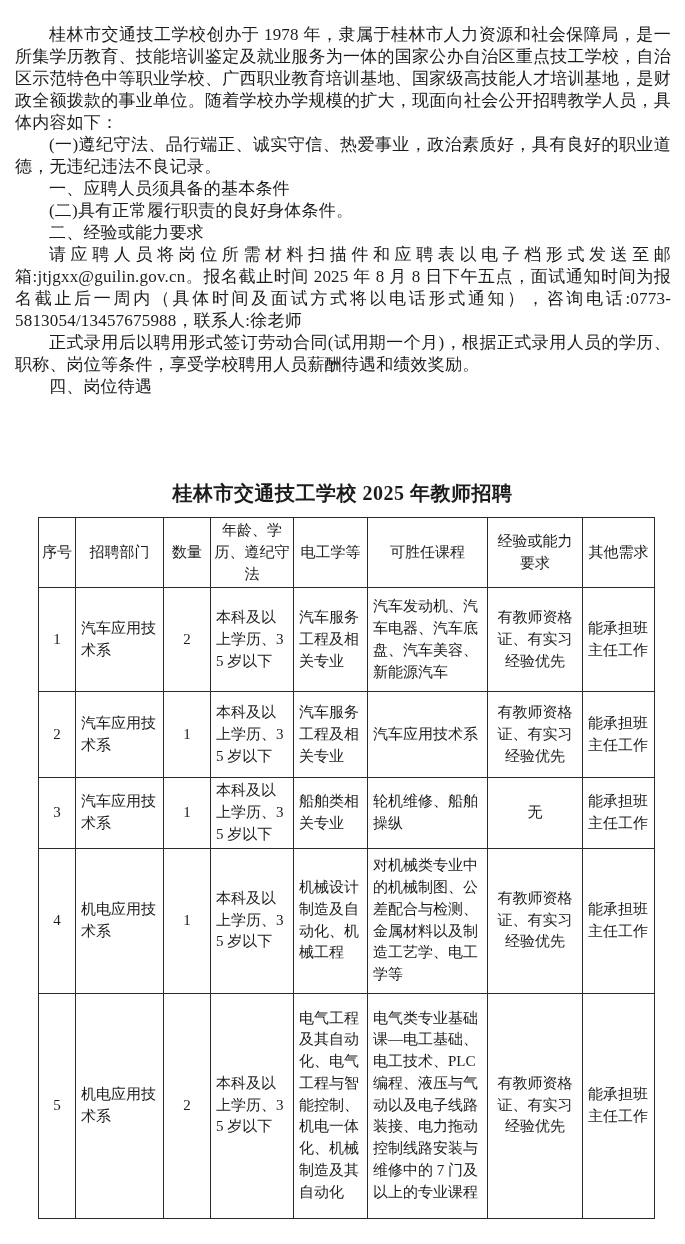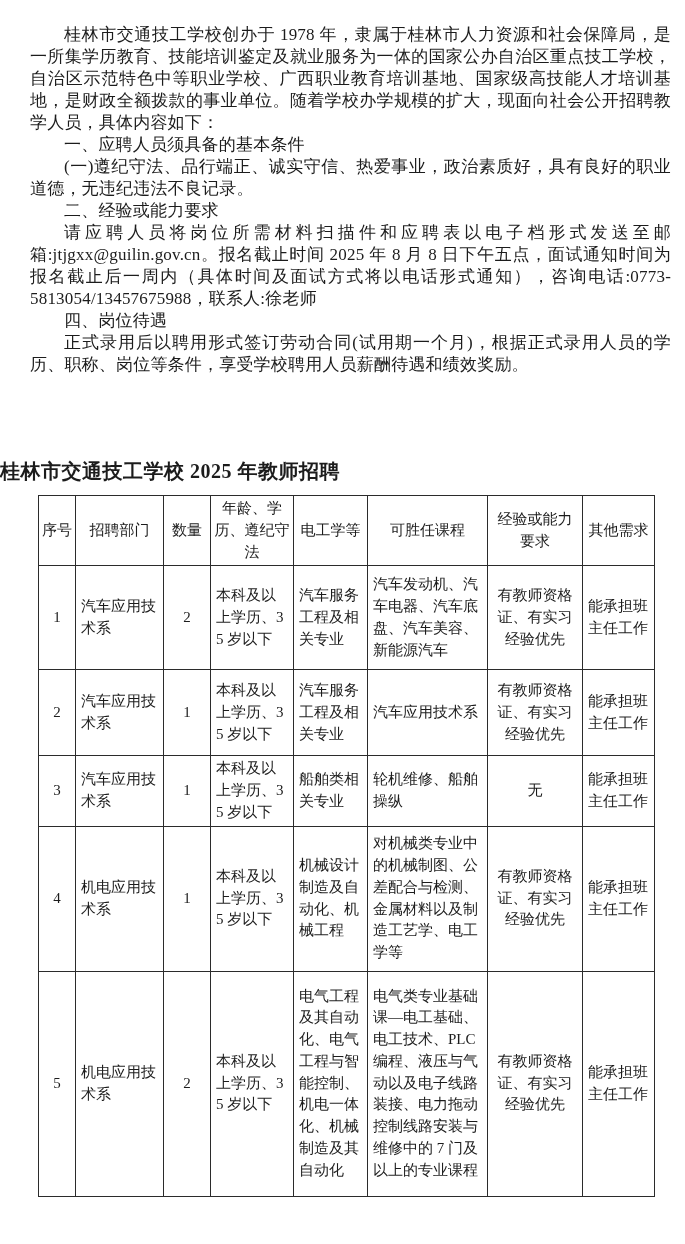"桂林市交通技工学校创办于 1978" .doc-text { padding: 24px 14px 0 30px -> 24px 14px 0 15px }
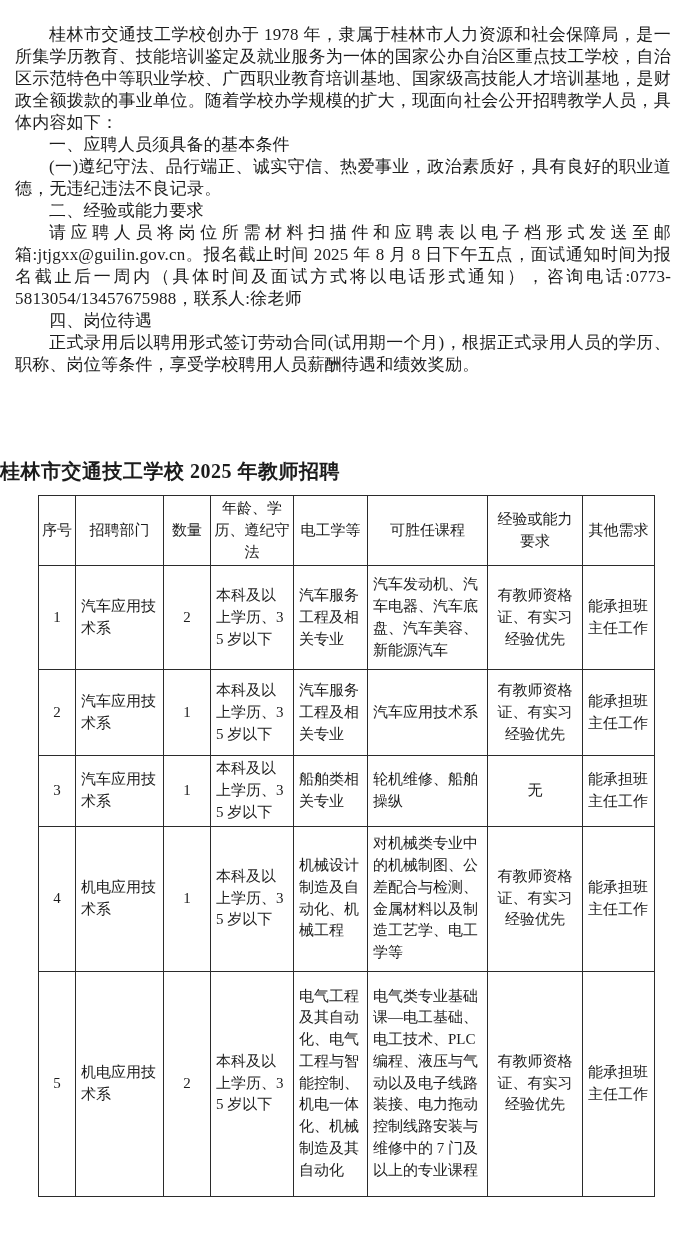"一、应聘人员须具备的基本条件" p.para { order: before "(一)遵纪守法、品行端正、诚实守信、热爱事业，政治素质好，具有良好的职业道德，无" -> after "(一)遵纪守法、品行端正、诚实守信、热爱事业，政治素质好，具有良好的职业道德，无" }
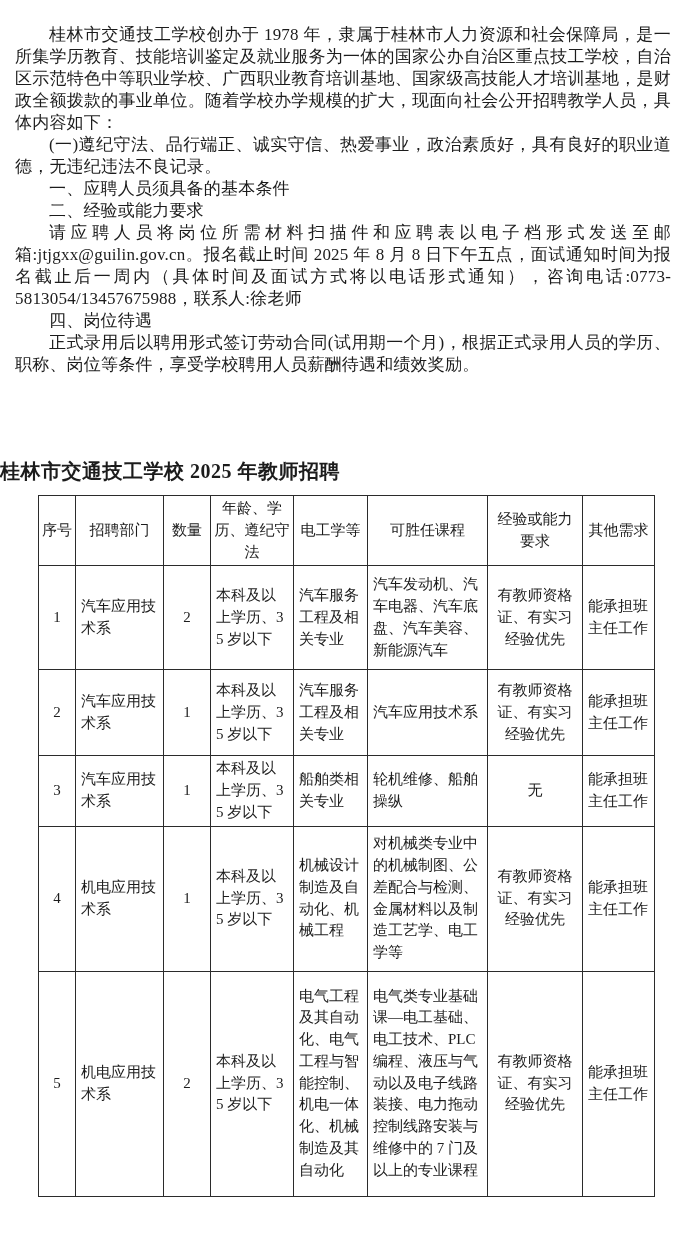"(二)具有正常履行职责的良好身体条件。" p.para { html: none -> <p>(二)具有正常履行职责的良好身体条件。</p> }
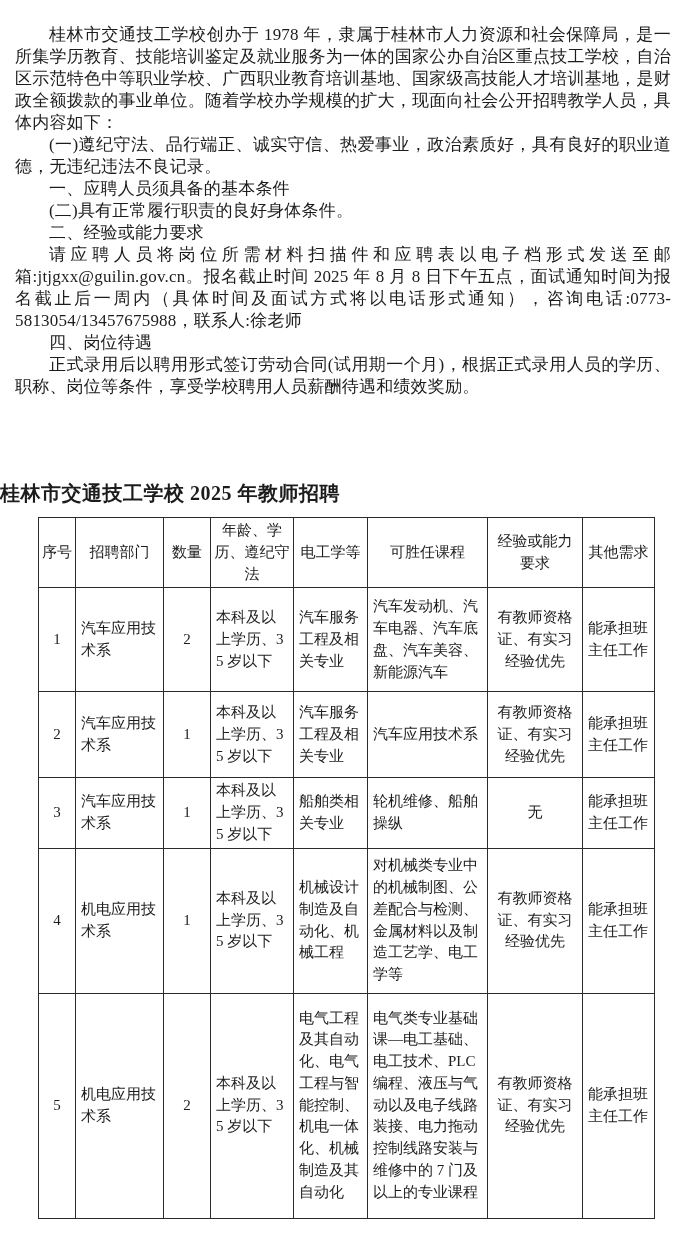"四、岗位待遇" p.para { order: before "正式录用后以聘用形式签订劳动合同(试用期一个月)，根据正式录用人员的学历、职称、" -> after "正式录用后以聘用形式签订劳动合同(试用期一个月)，根据正式录用人员的学历、职称、" }
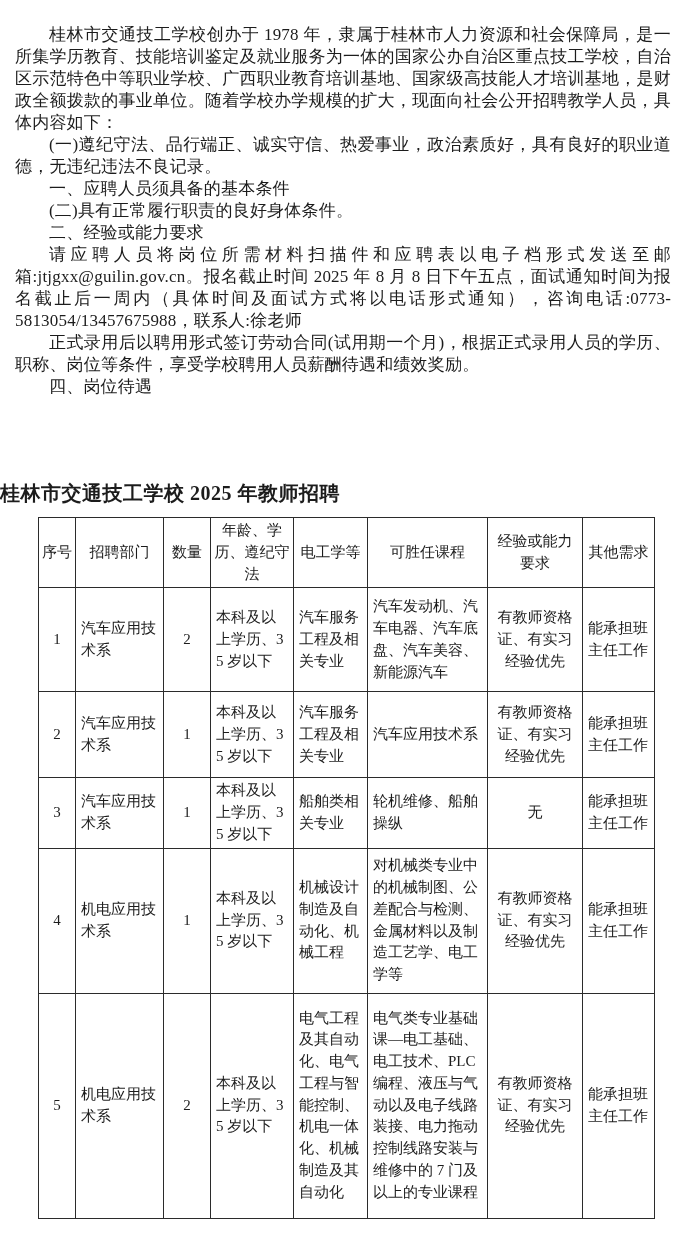"桂林市交通技工学校 2025 年教师招聘" .table-title { text-align: none -> center }
